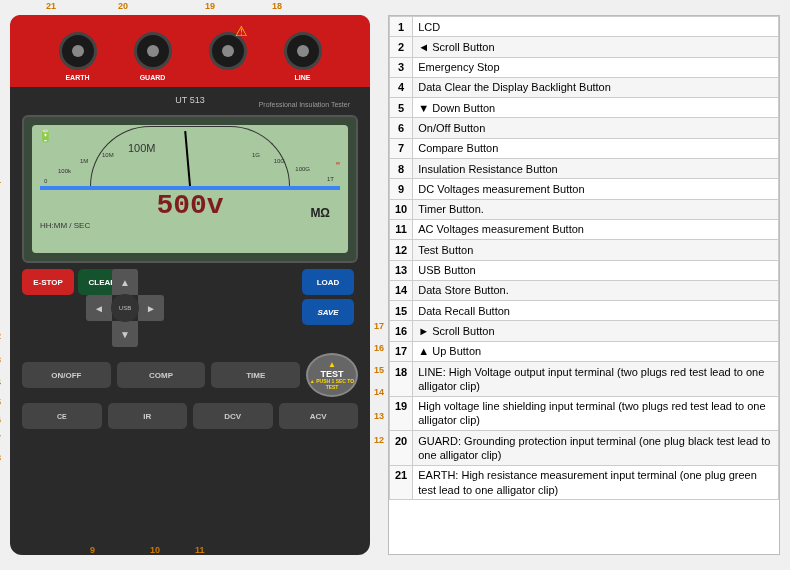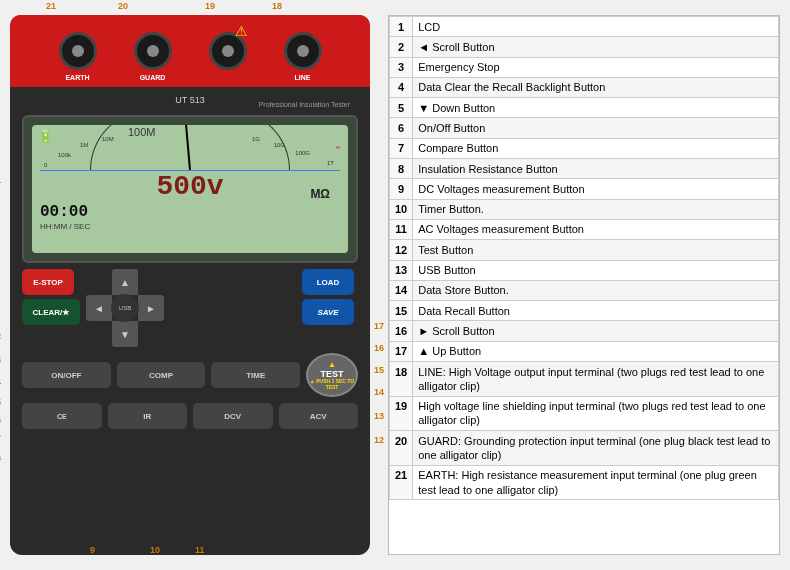"Data Clear the Recall Backlight" td { text: Recall -> Display }
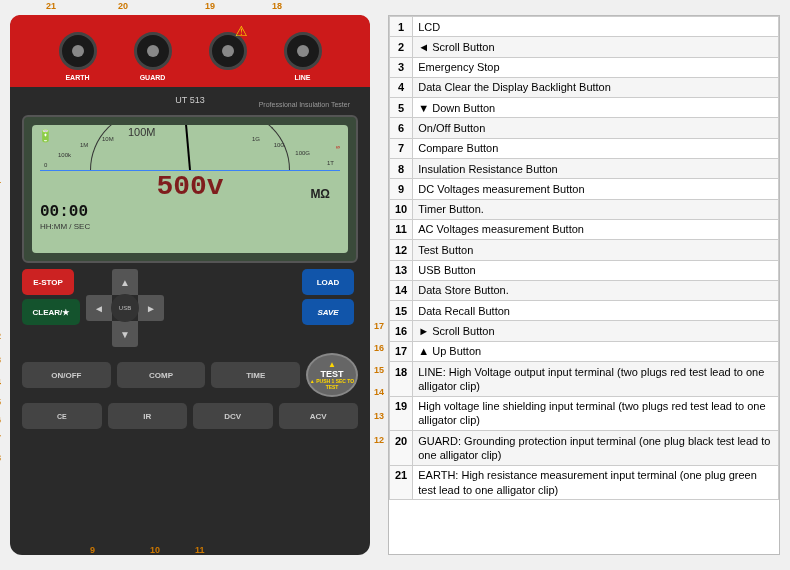"100M" .lcd-scale { border-bottom: 1px solid #3b82f6 -> 4px solid #3b82f6; margin-top: none -> 19px }
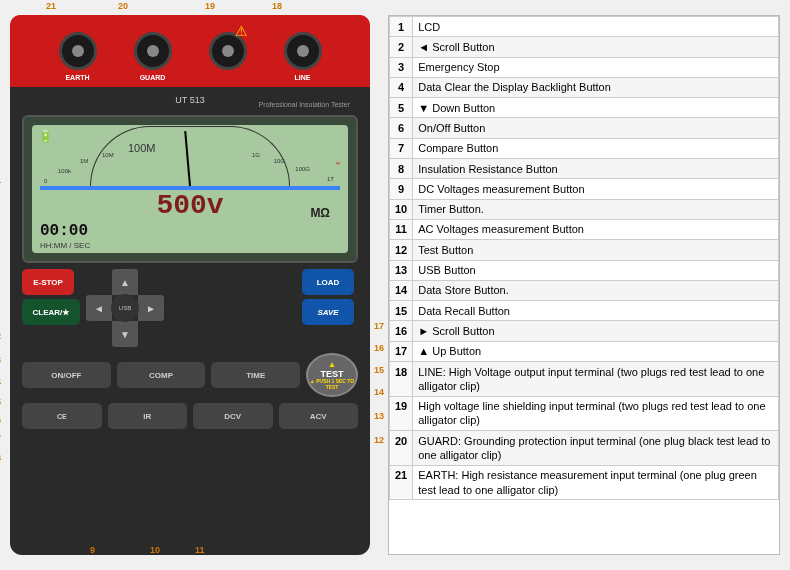"00:00" div.lcd-time { html: <div>00:00</div> -> none }
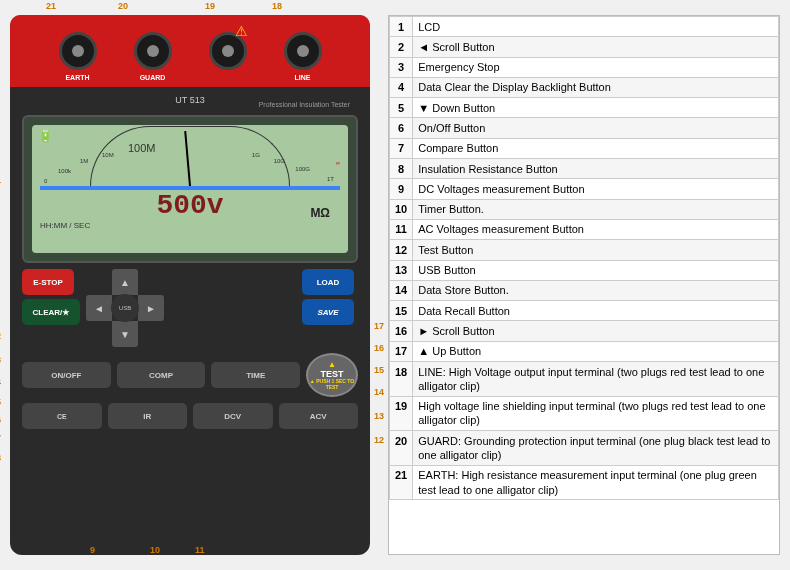"E-STOP" div { flex-direction: column -> row }
